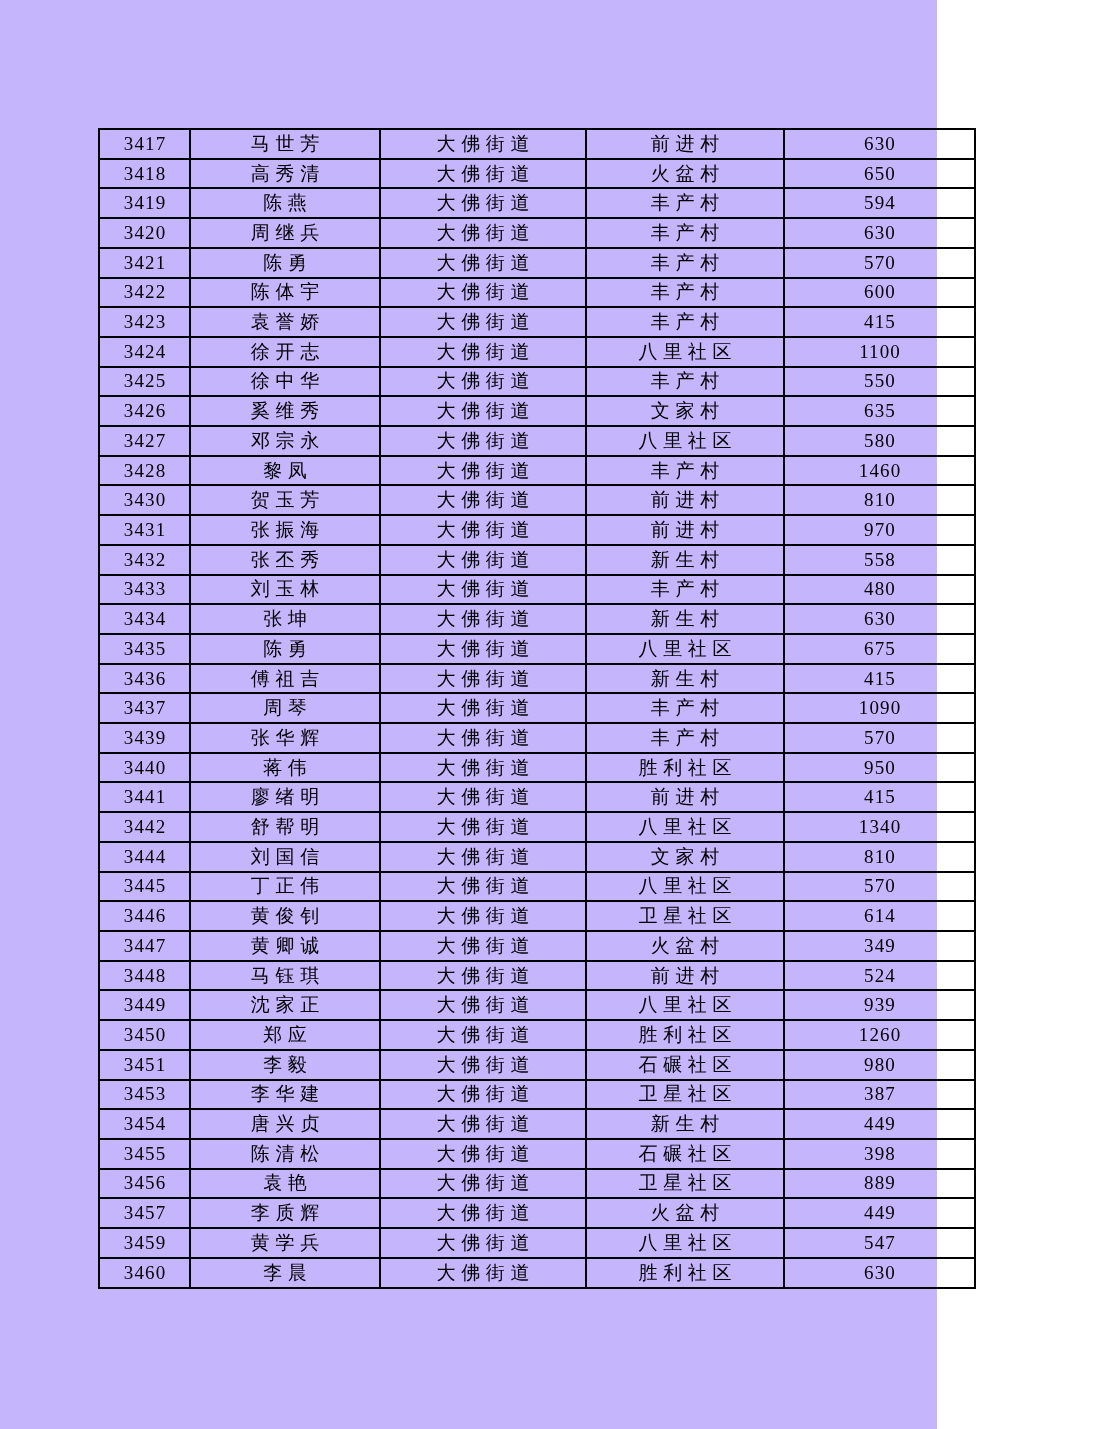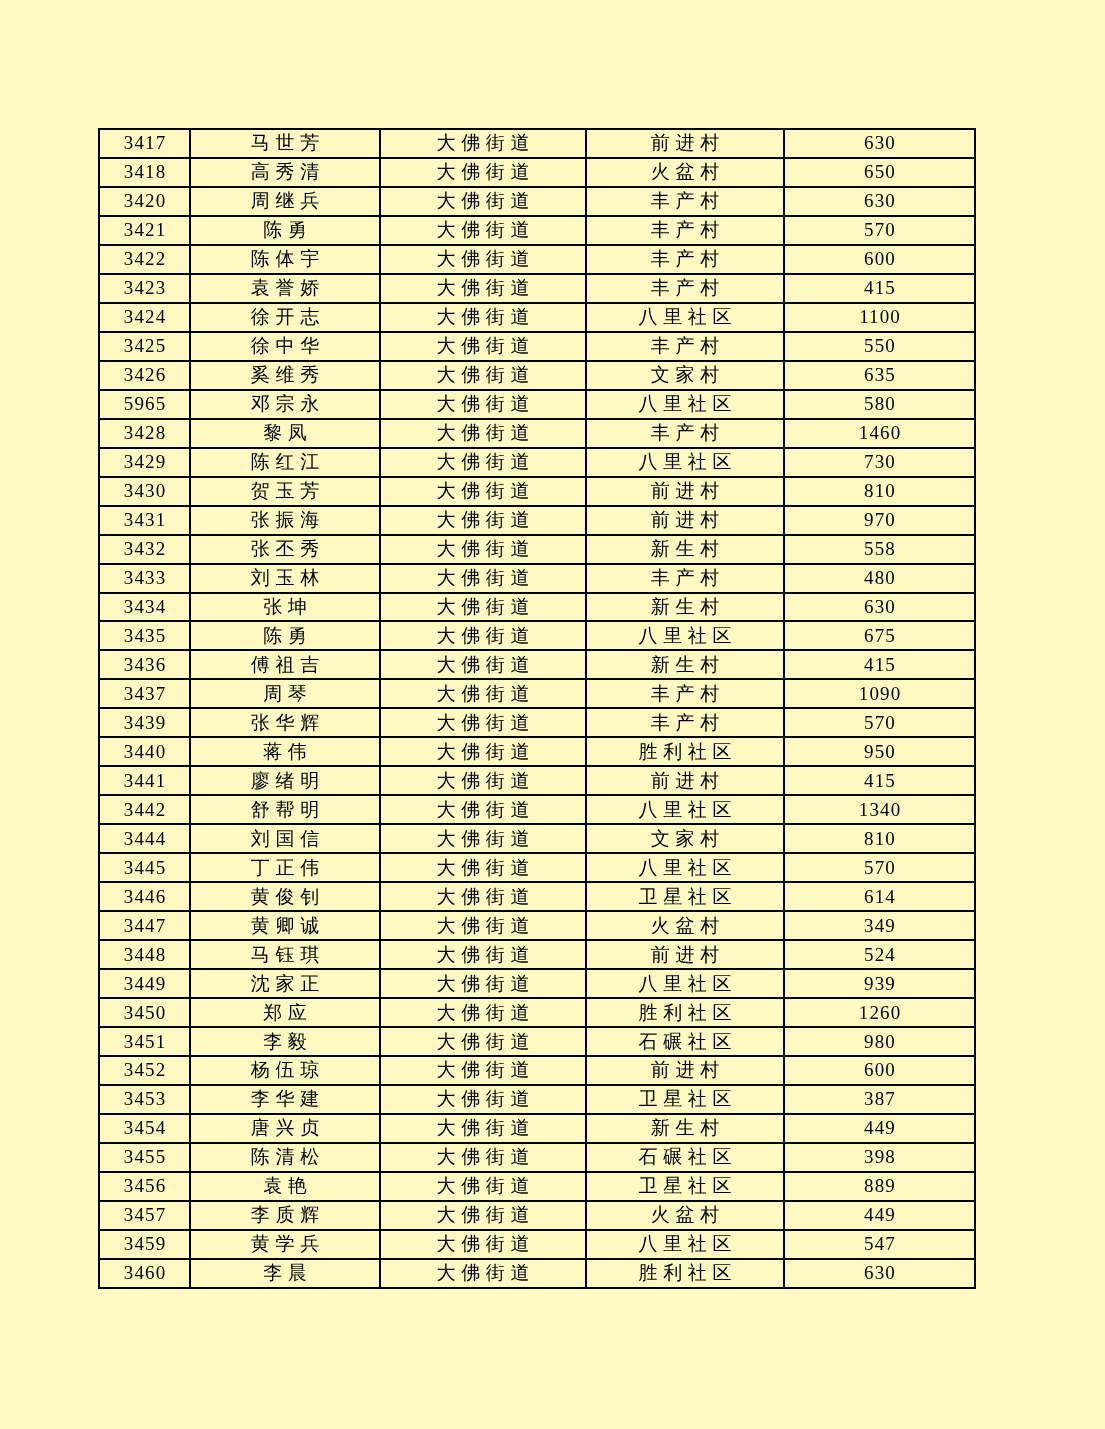"3417" .page { background: #fef9c3 -> #c4b5fd; width: 1105px -> 937px }
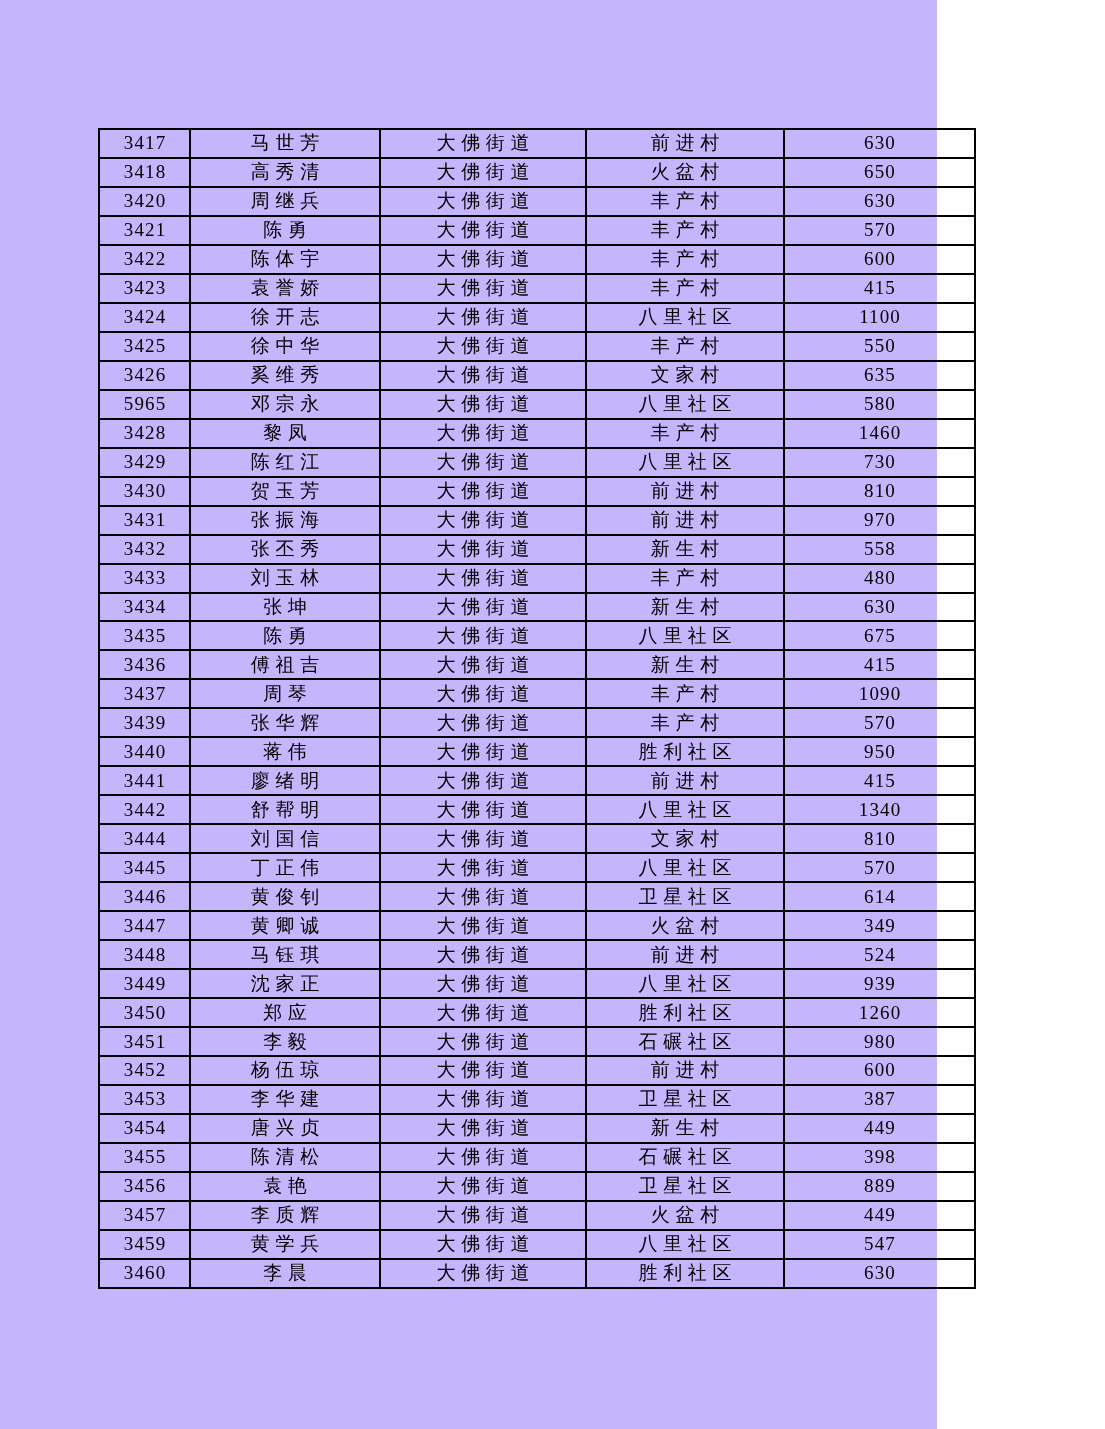"3419" tr { html: none -> <tr> <td>3419</td> <td>陈燕</td> <td>大佛街道</td> <td>丰产村</td> <td>594</td> </tr> }
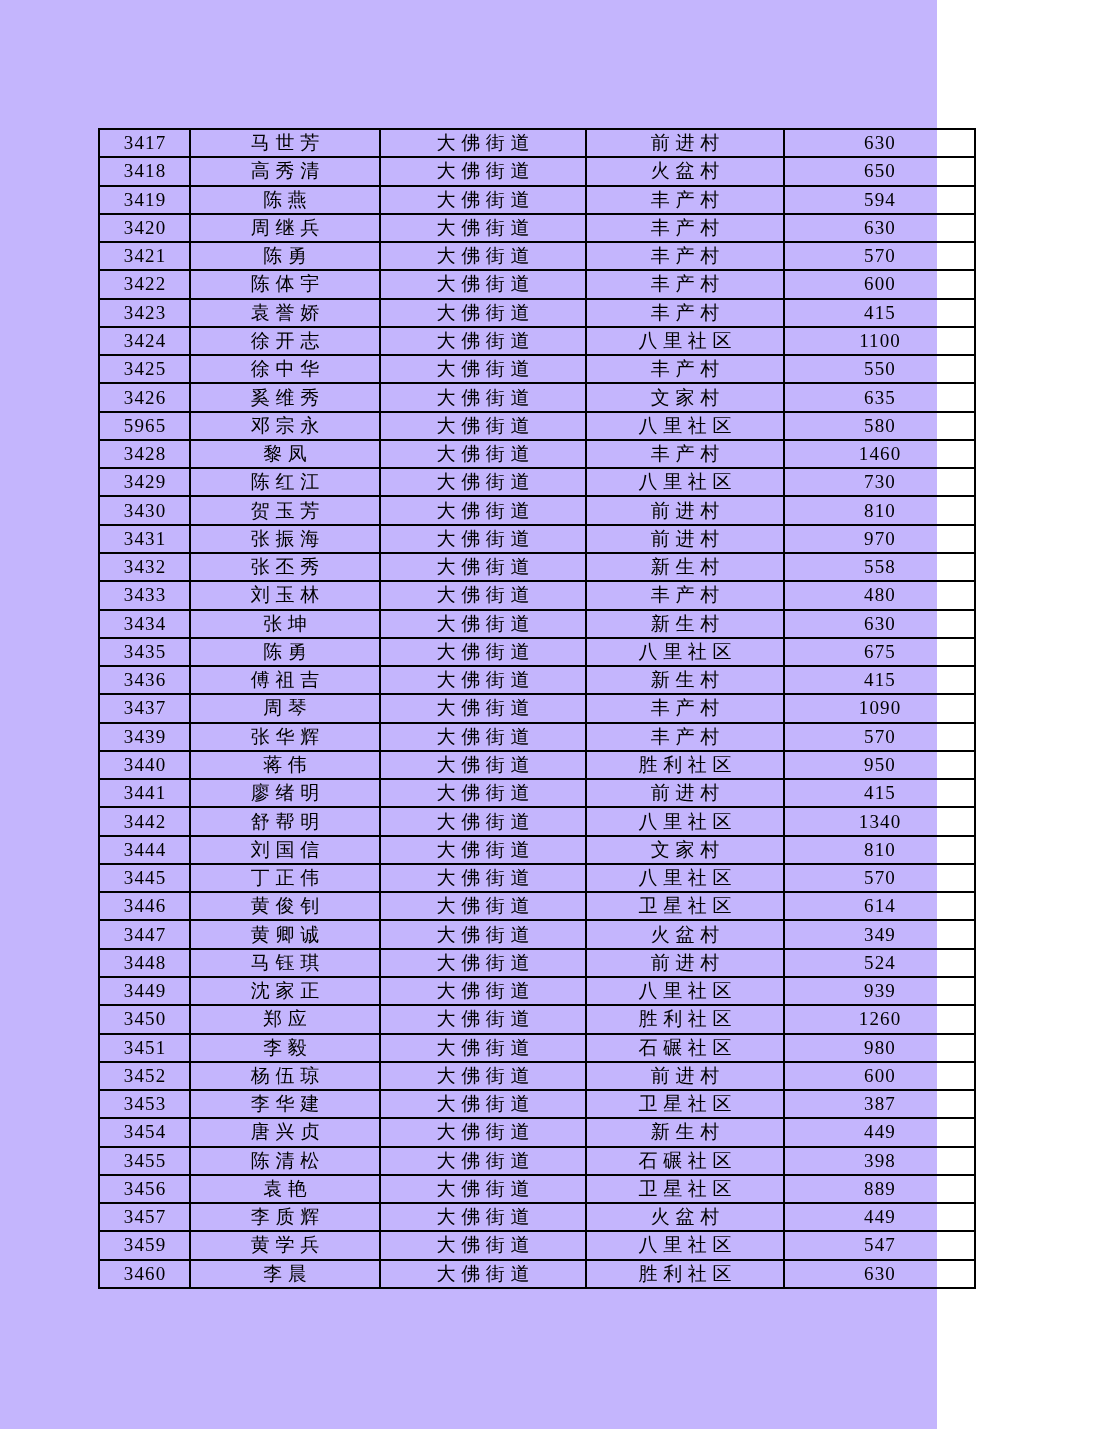"5965" td.num { text: 5965 -> 3427 }
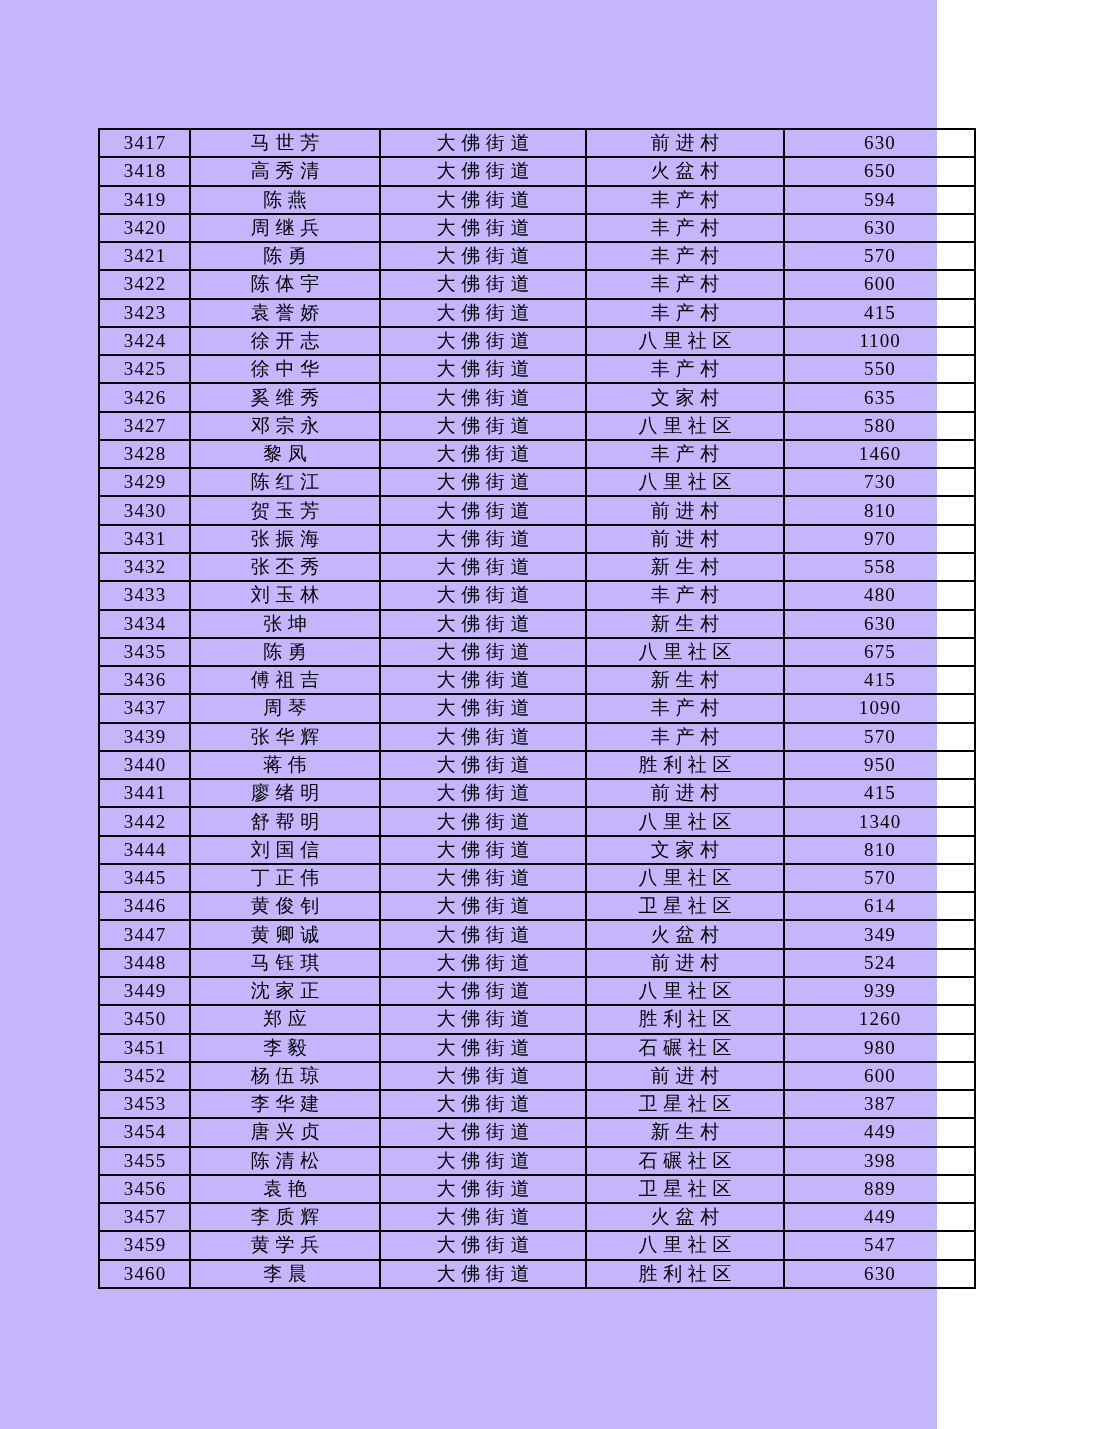"3429" tr { html: <tr> <td>3429</td> <td>陈红江</td> <td>大佛街道</td> <td>八里社区</td> <td>730</td> </tr> -> none }
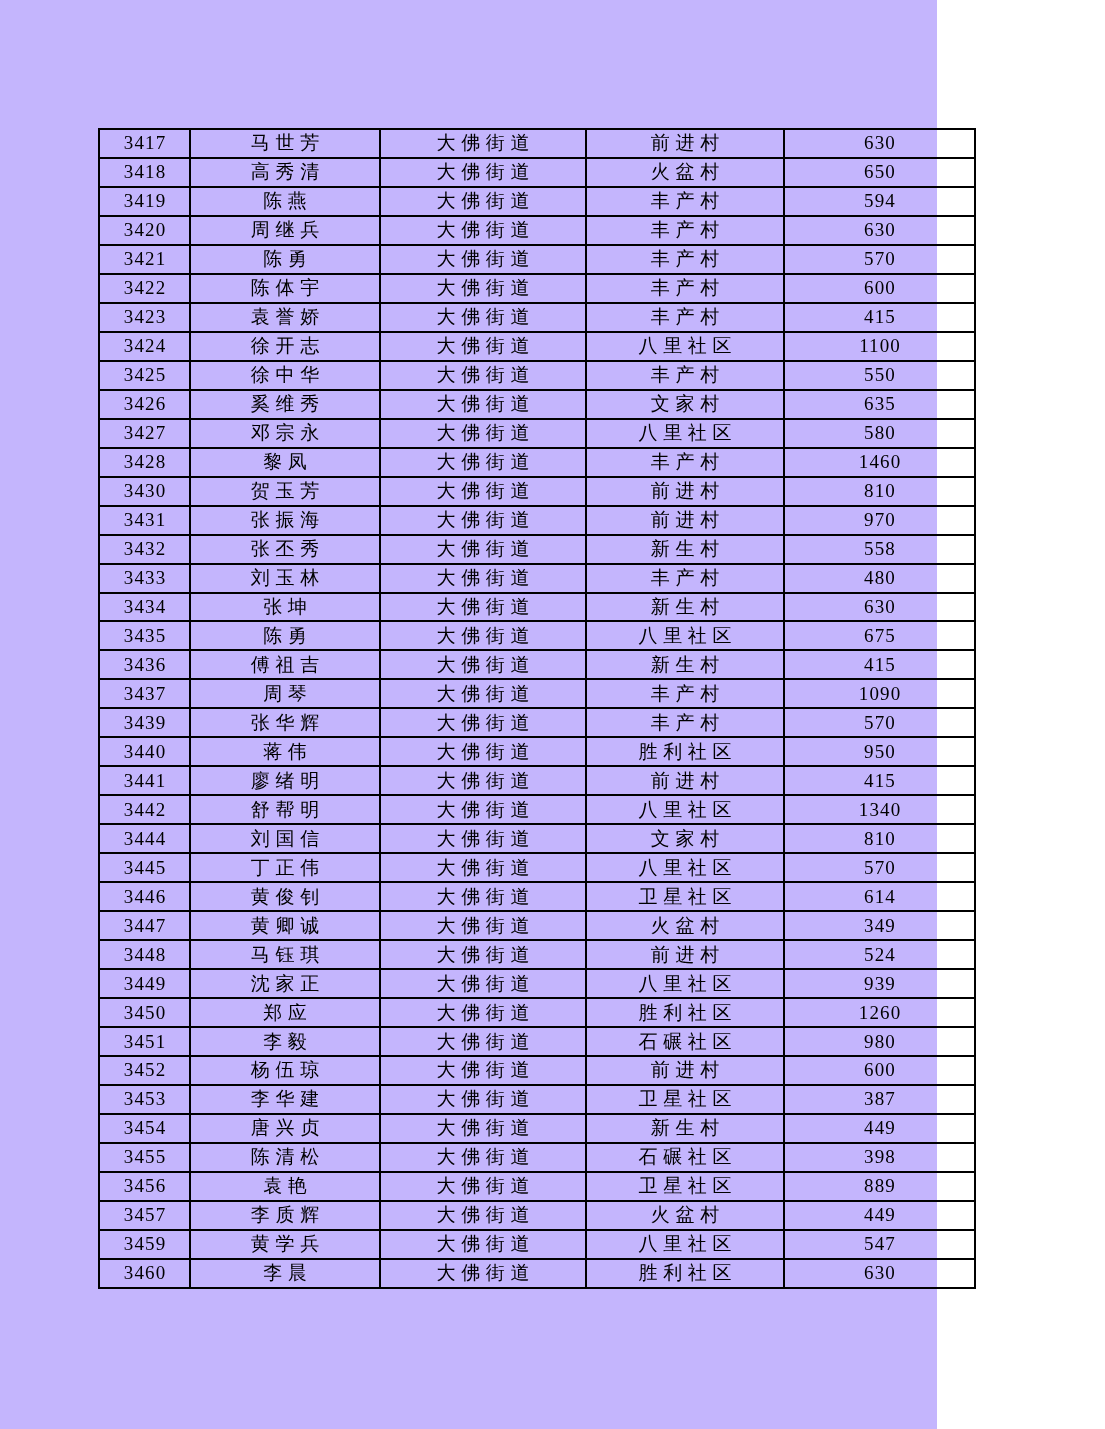"3452" tr { html: <tr> <td>3452</td> <td>杨伍琼</td> <td>大佛街道</td> <td>前进村</td> <td>600</td> </tr> -> none }
